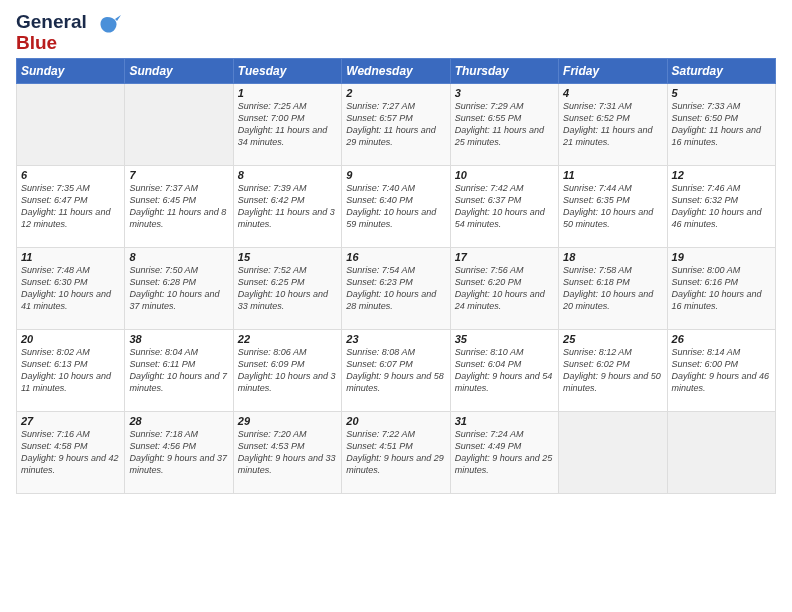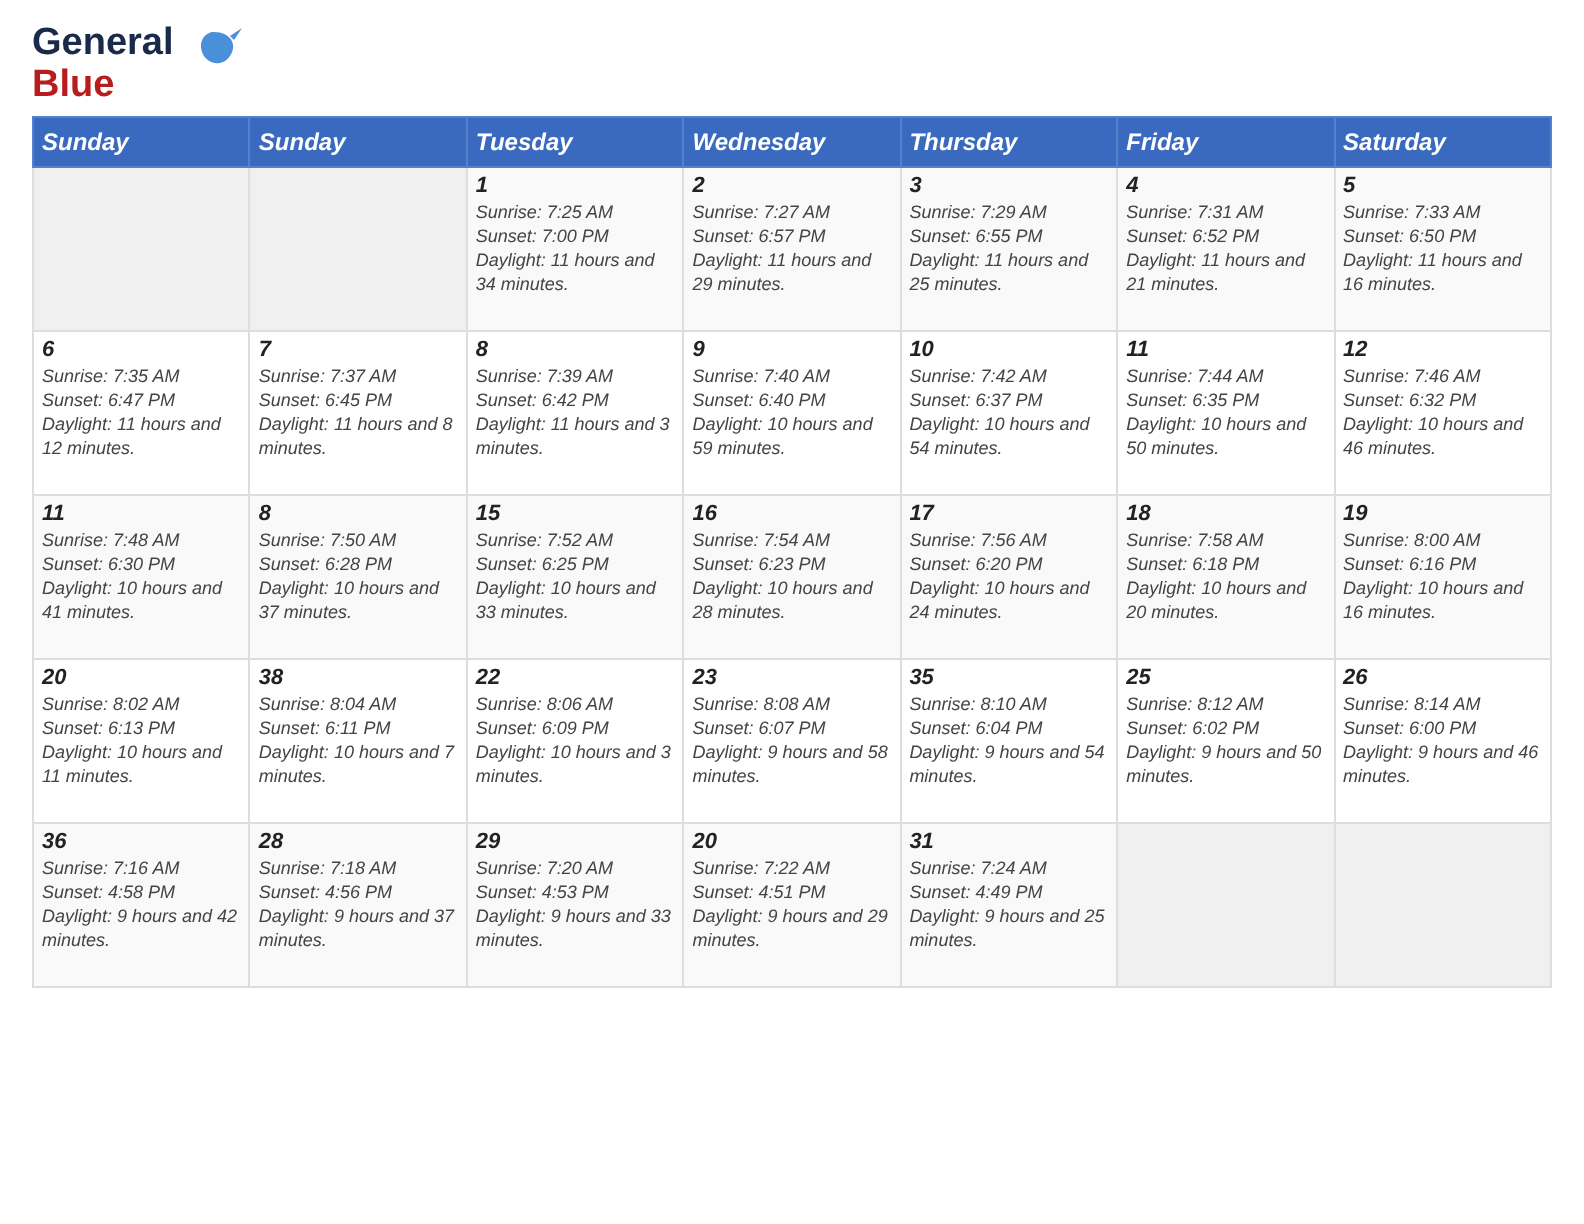"36" span.day-num { text: 36 -> 27 }
